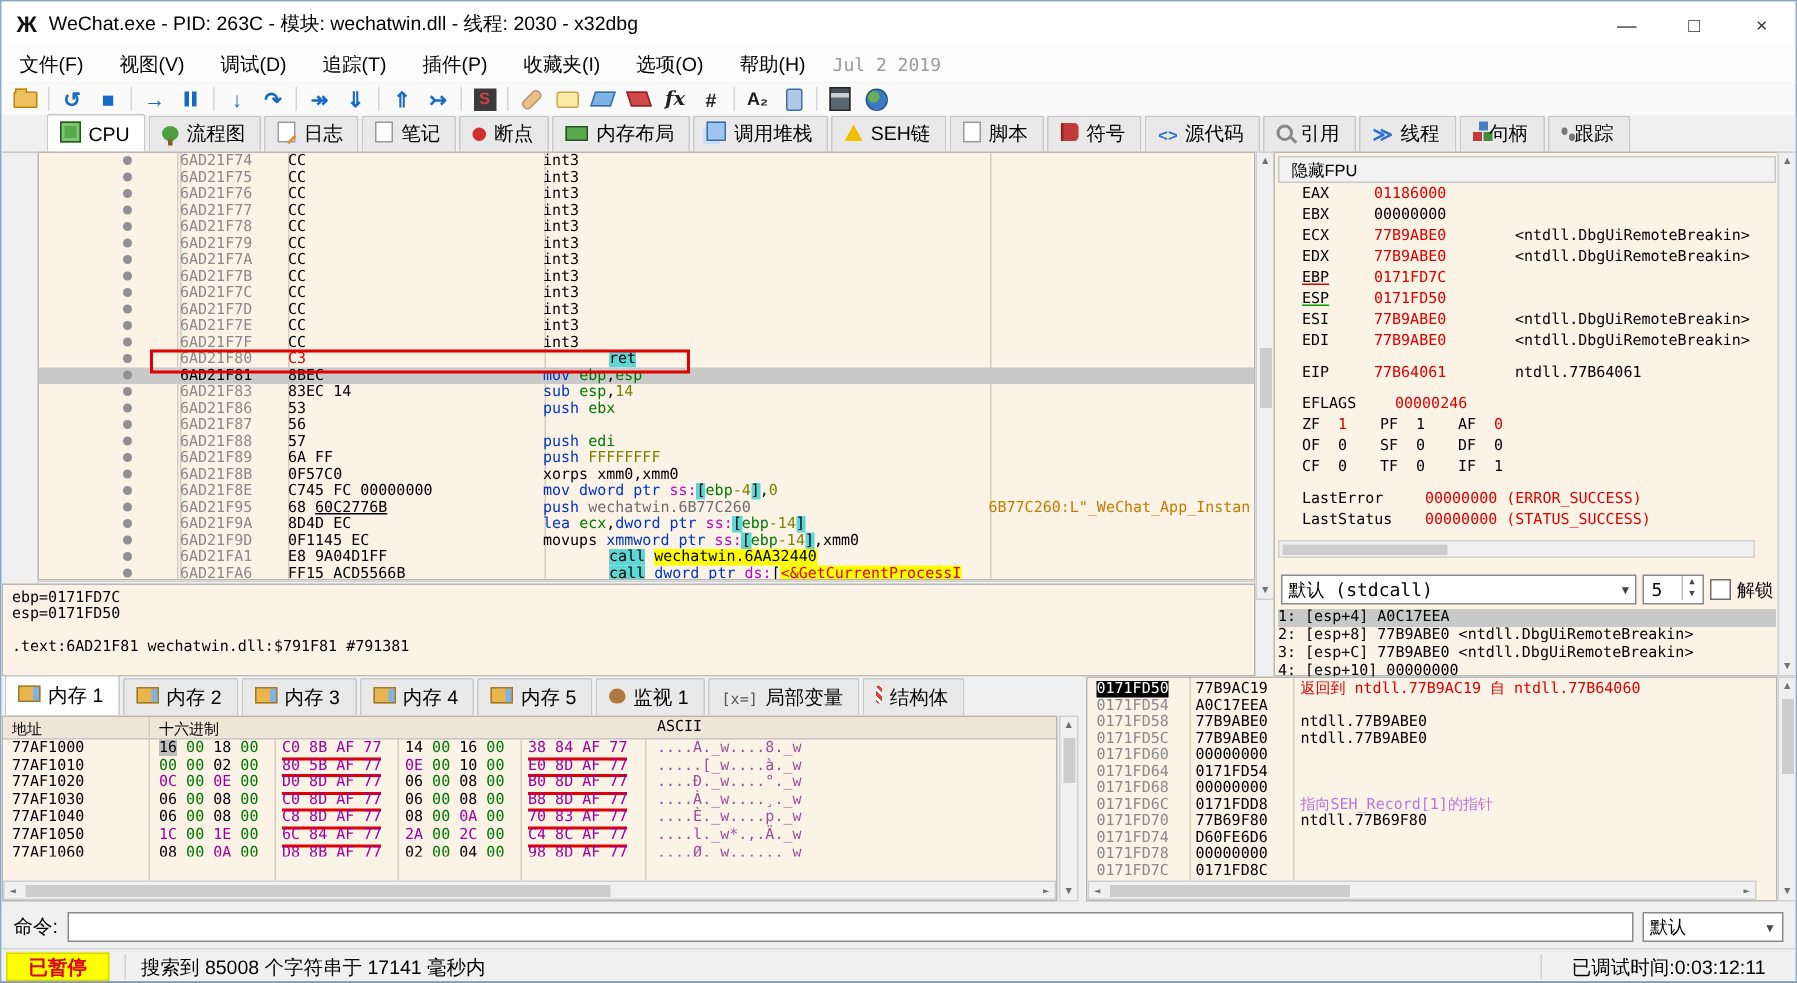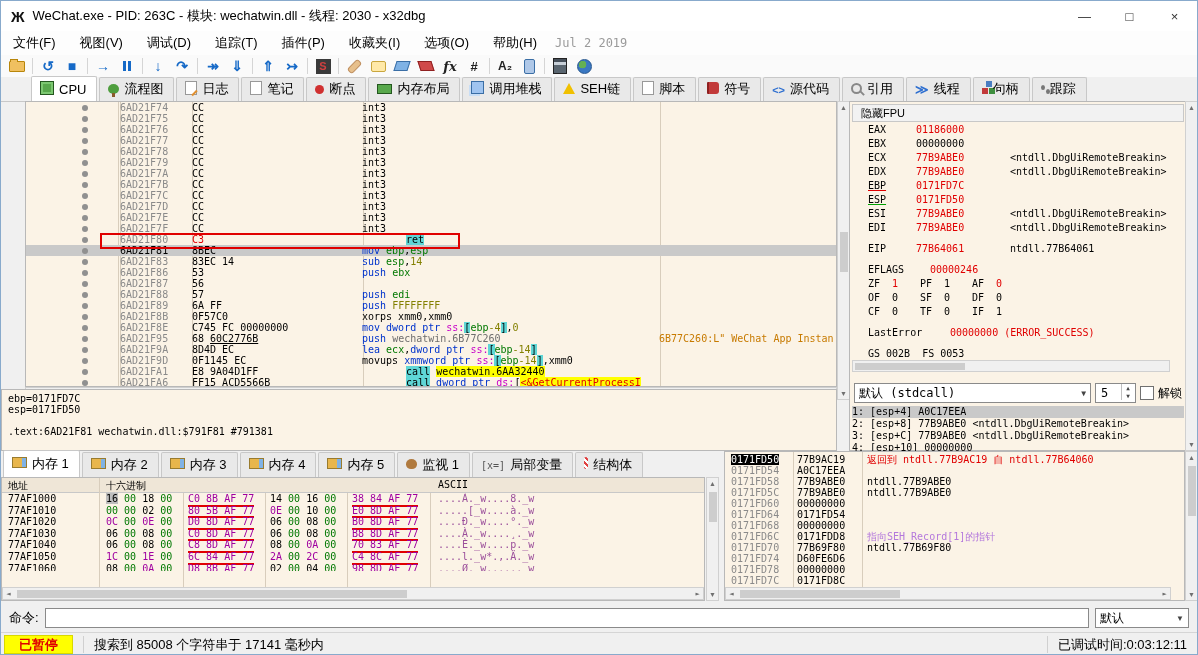"LastStatus 00000000 (STATUS_SUCCESS)" div.rline { html: none -> <div><span>LastStatus</span><span>00000000 (STATUS_SUCCESS)</span></div> }
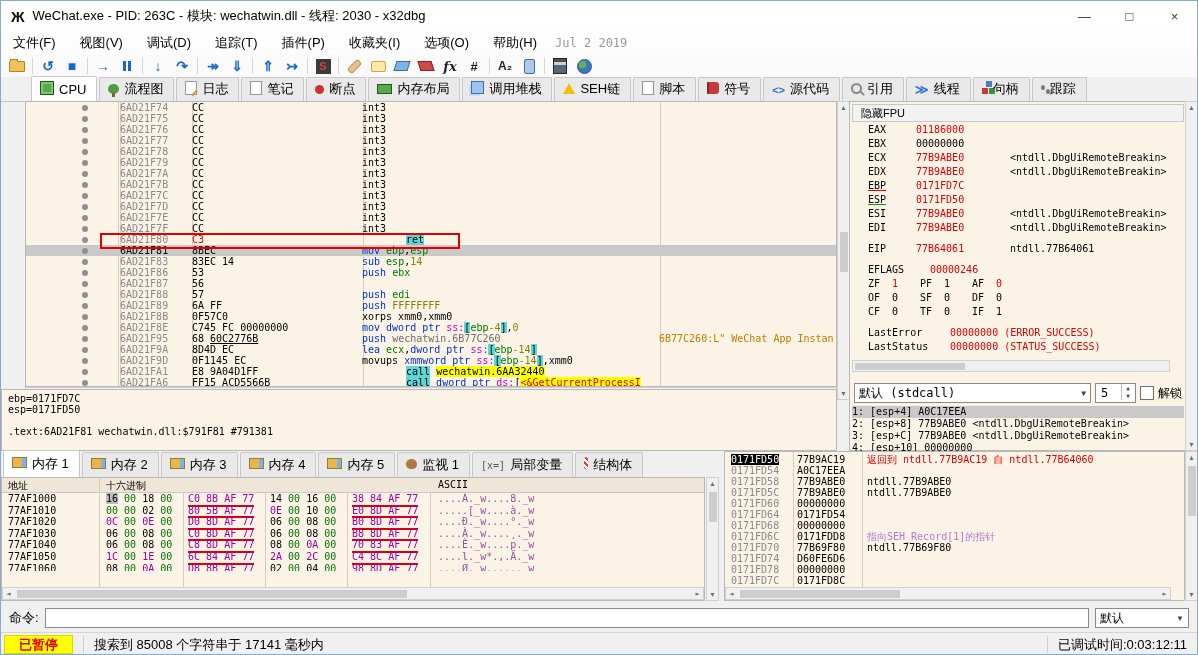"已调试时间:" .stime { padding: 0 10px -> 0 20px }
